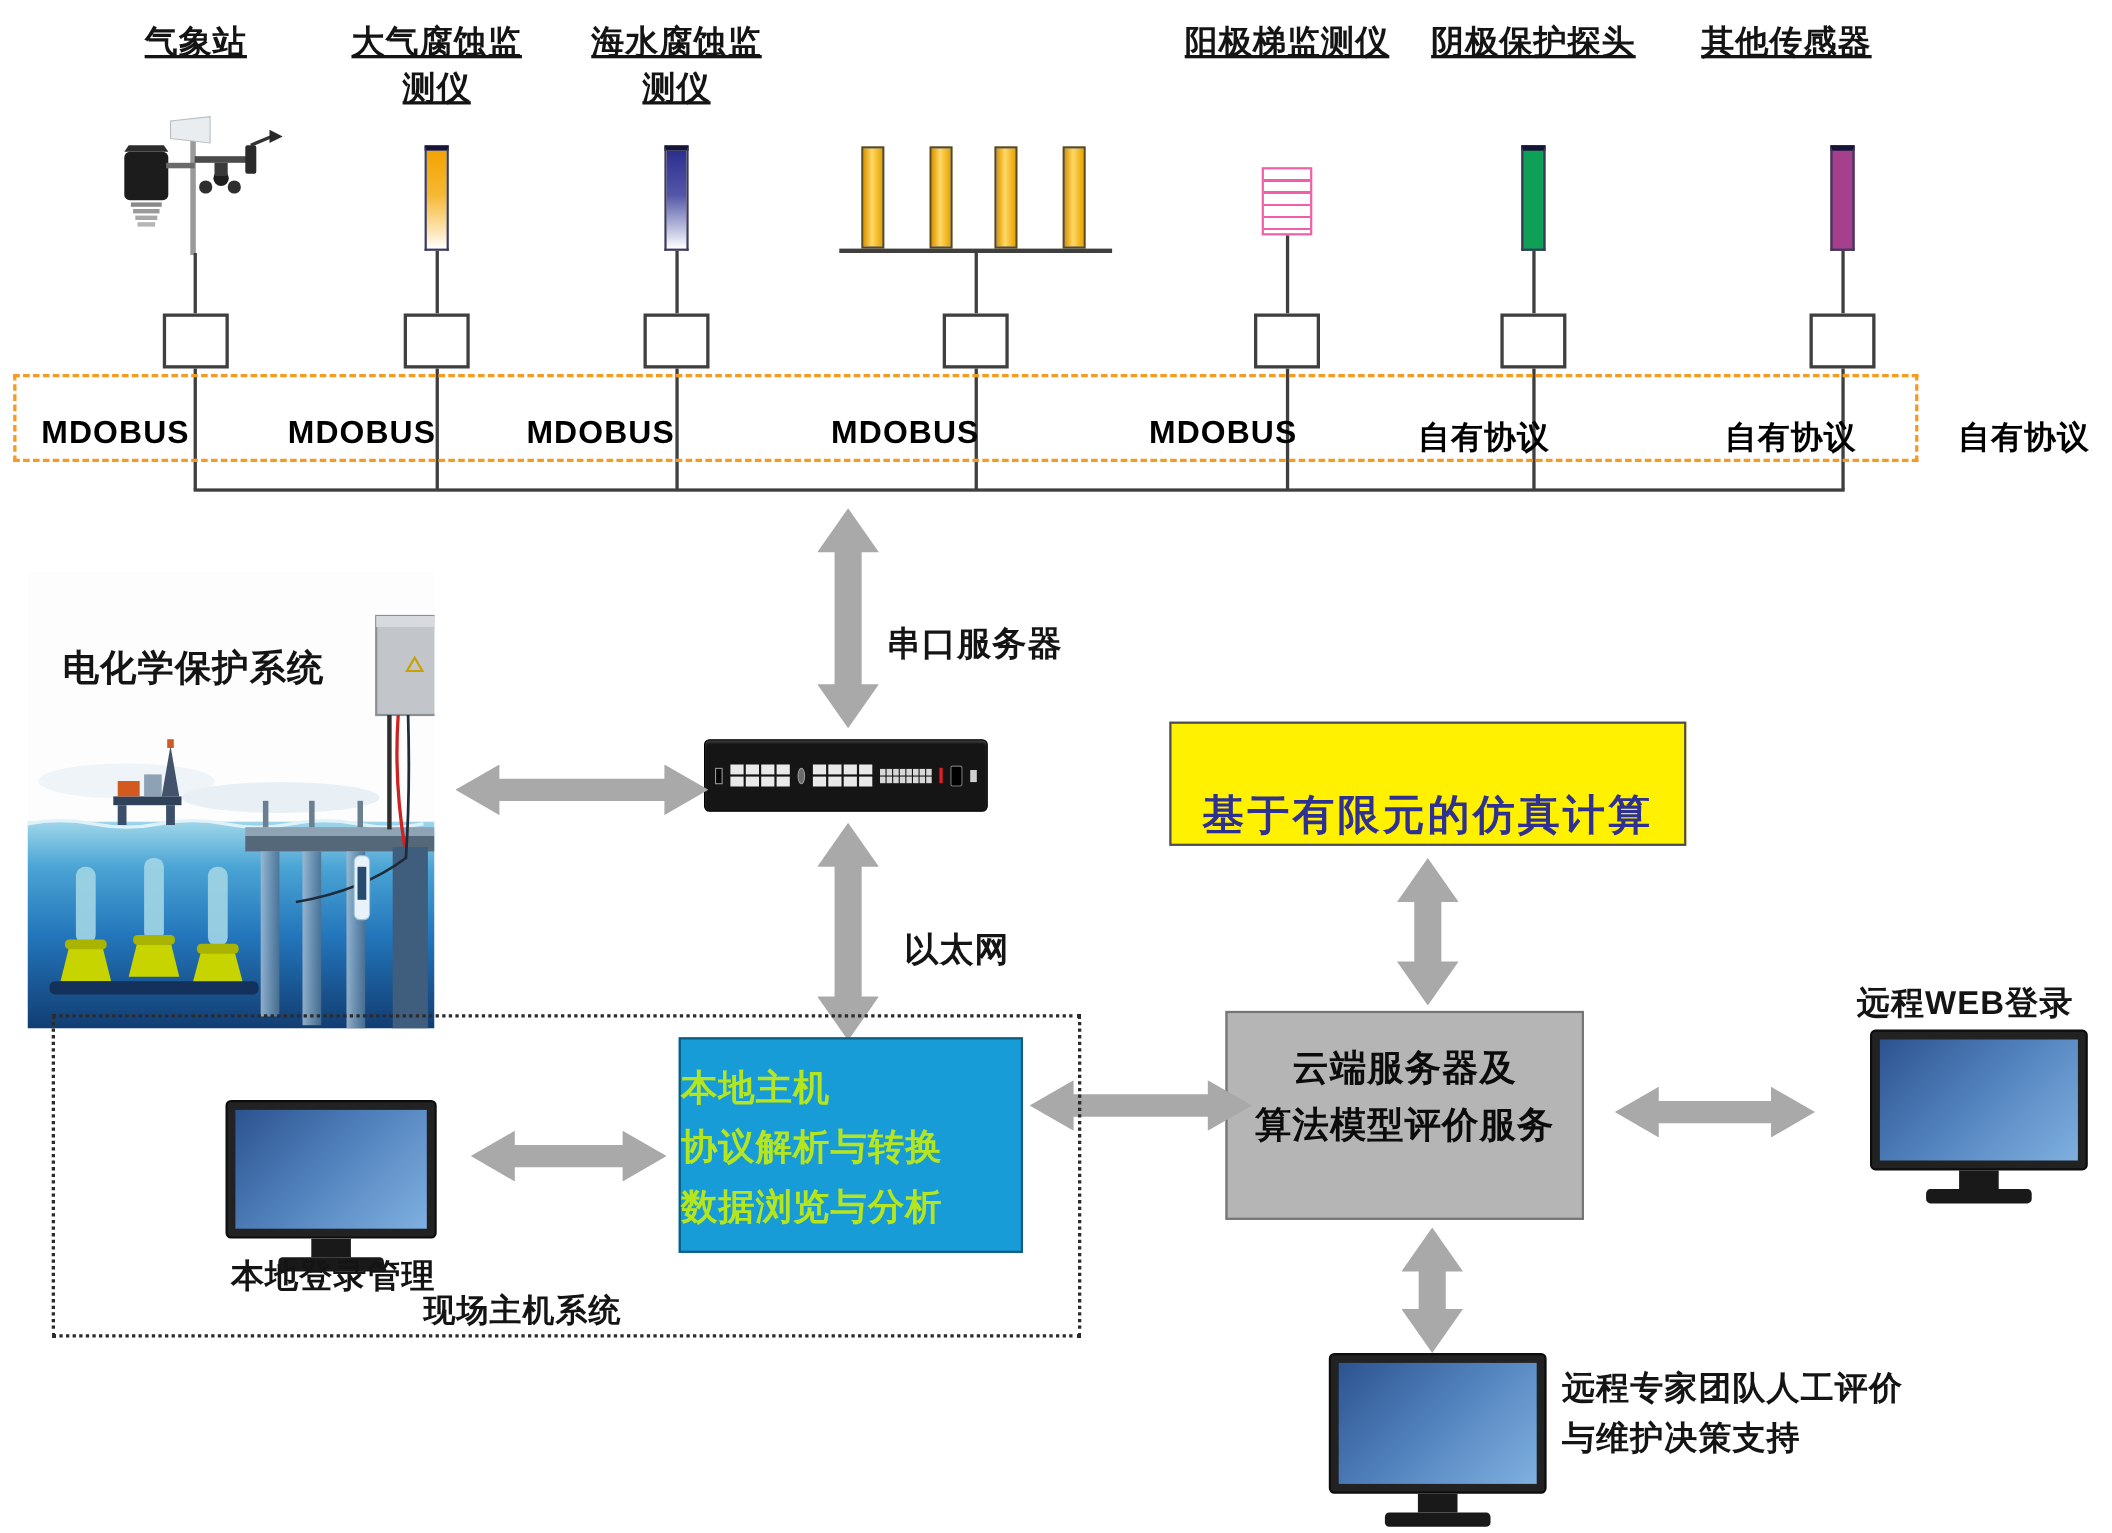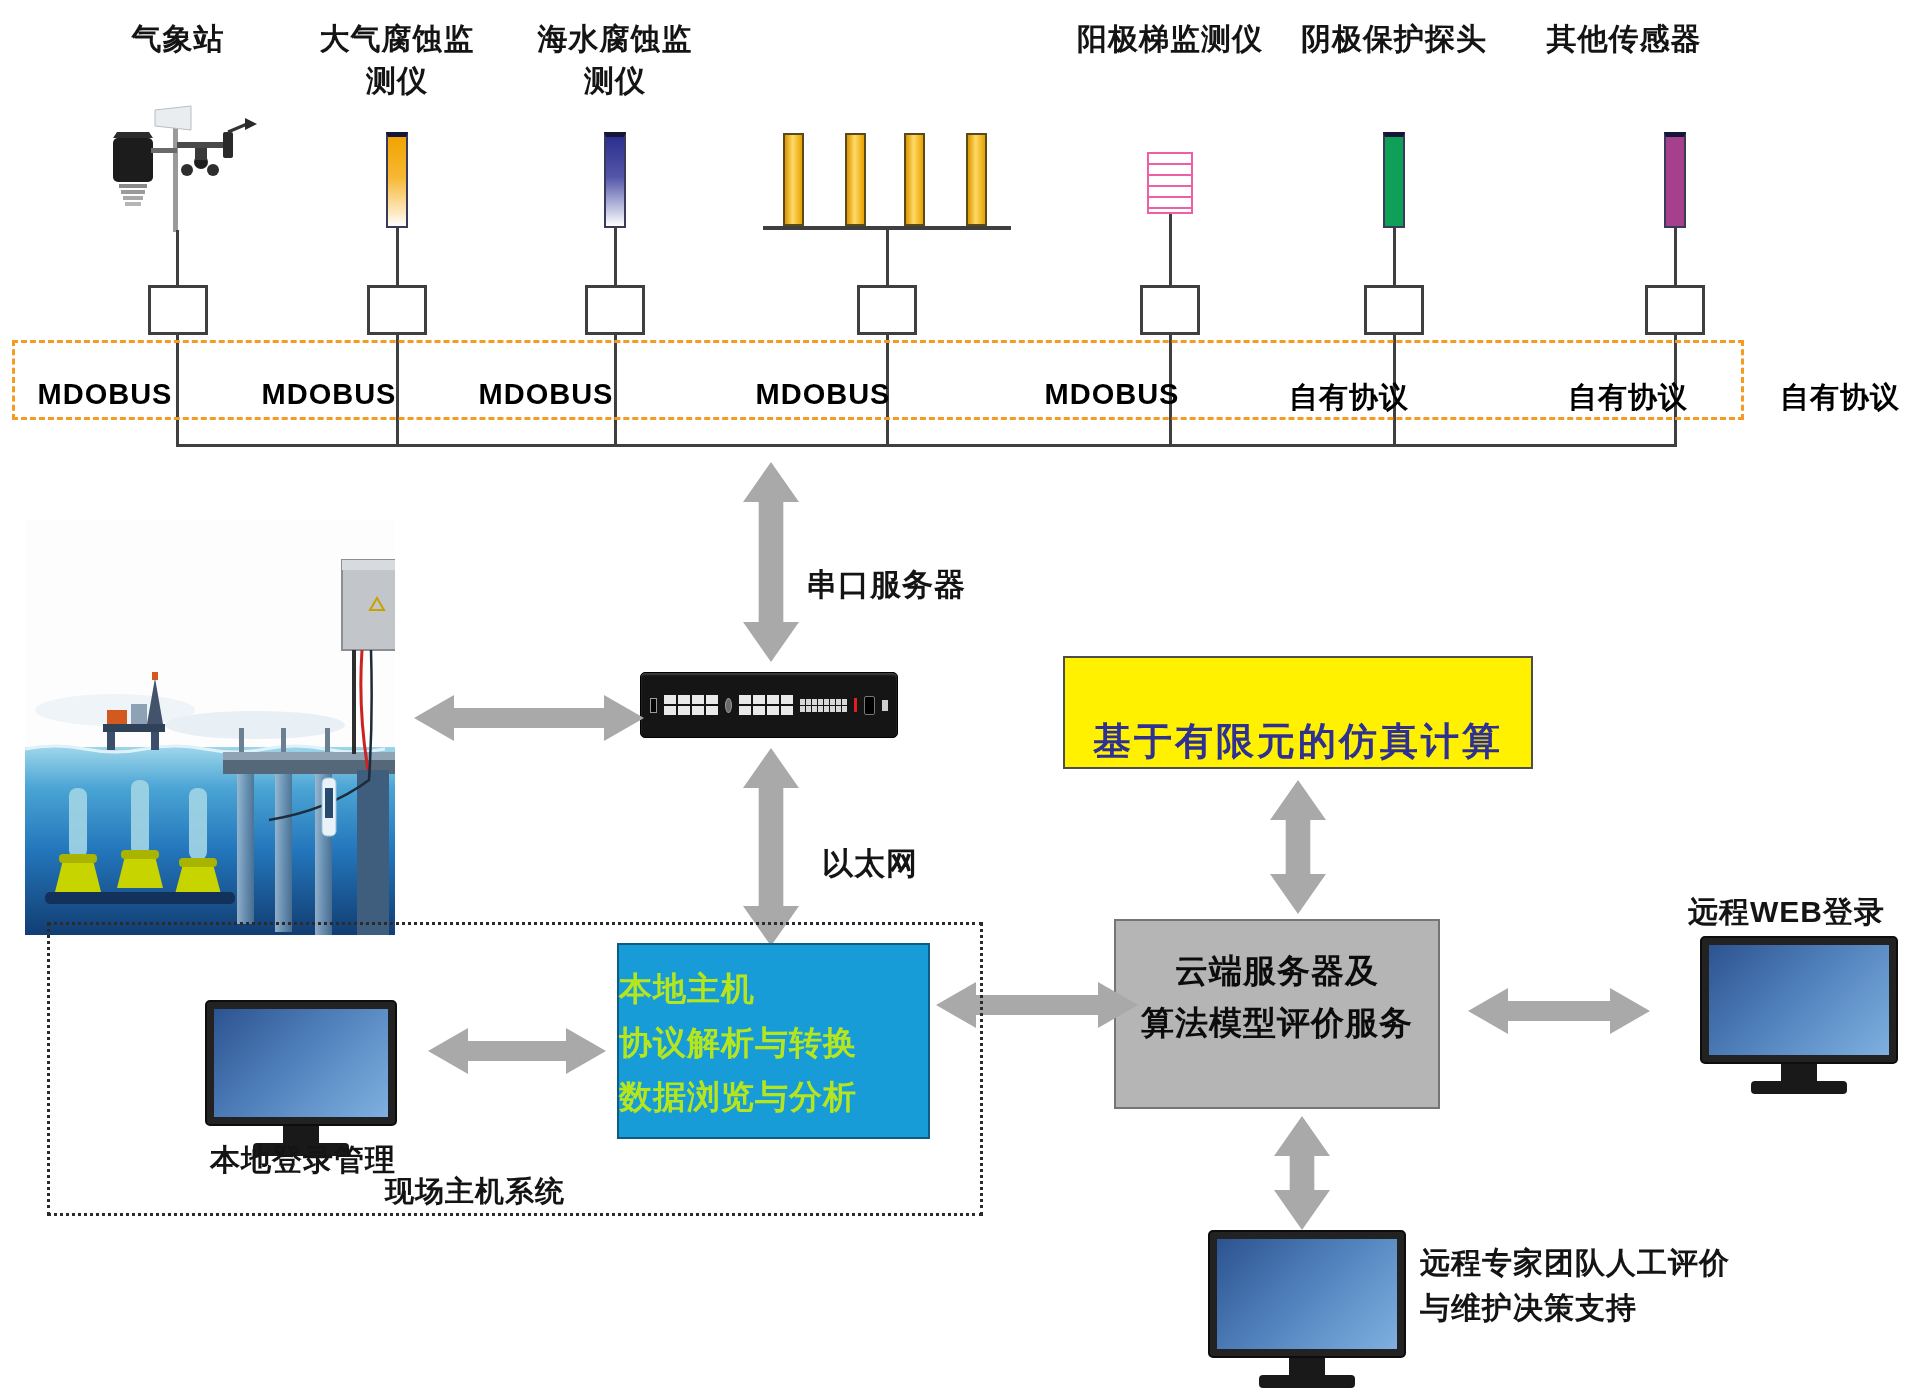"气象站" .sensor-label { text-decoration: none -> underline }
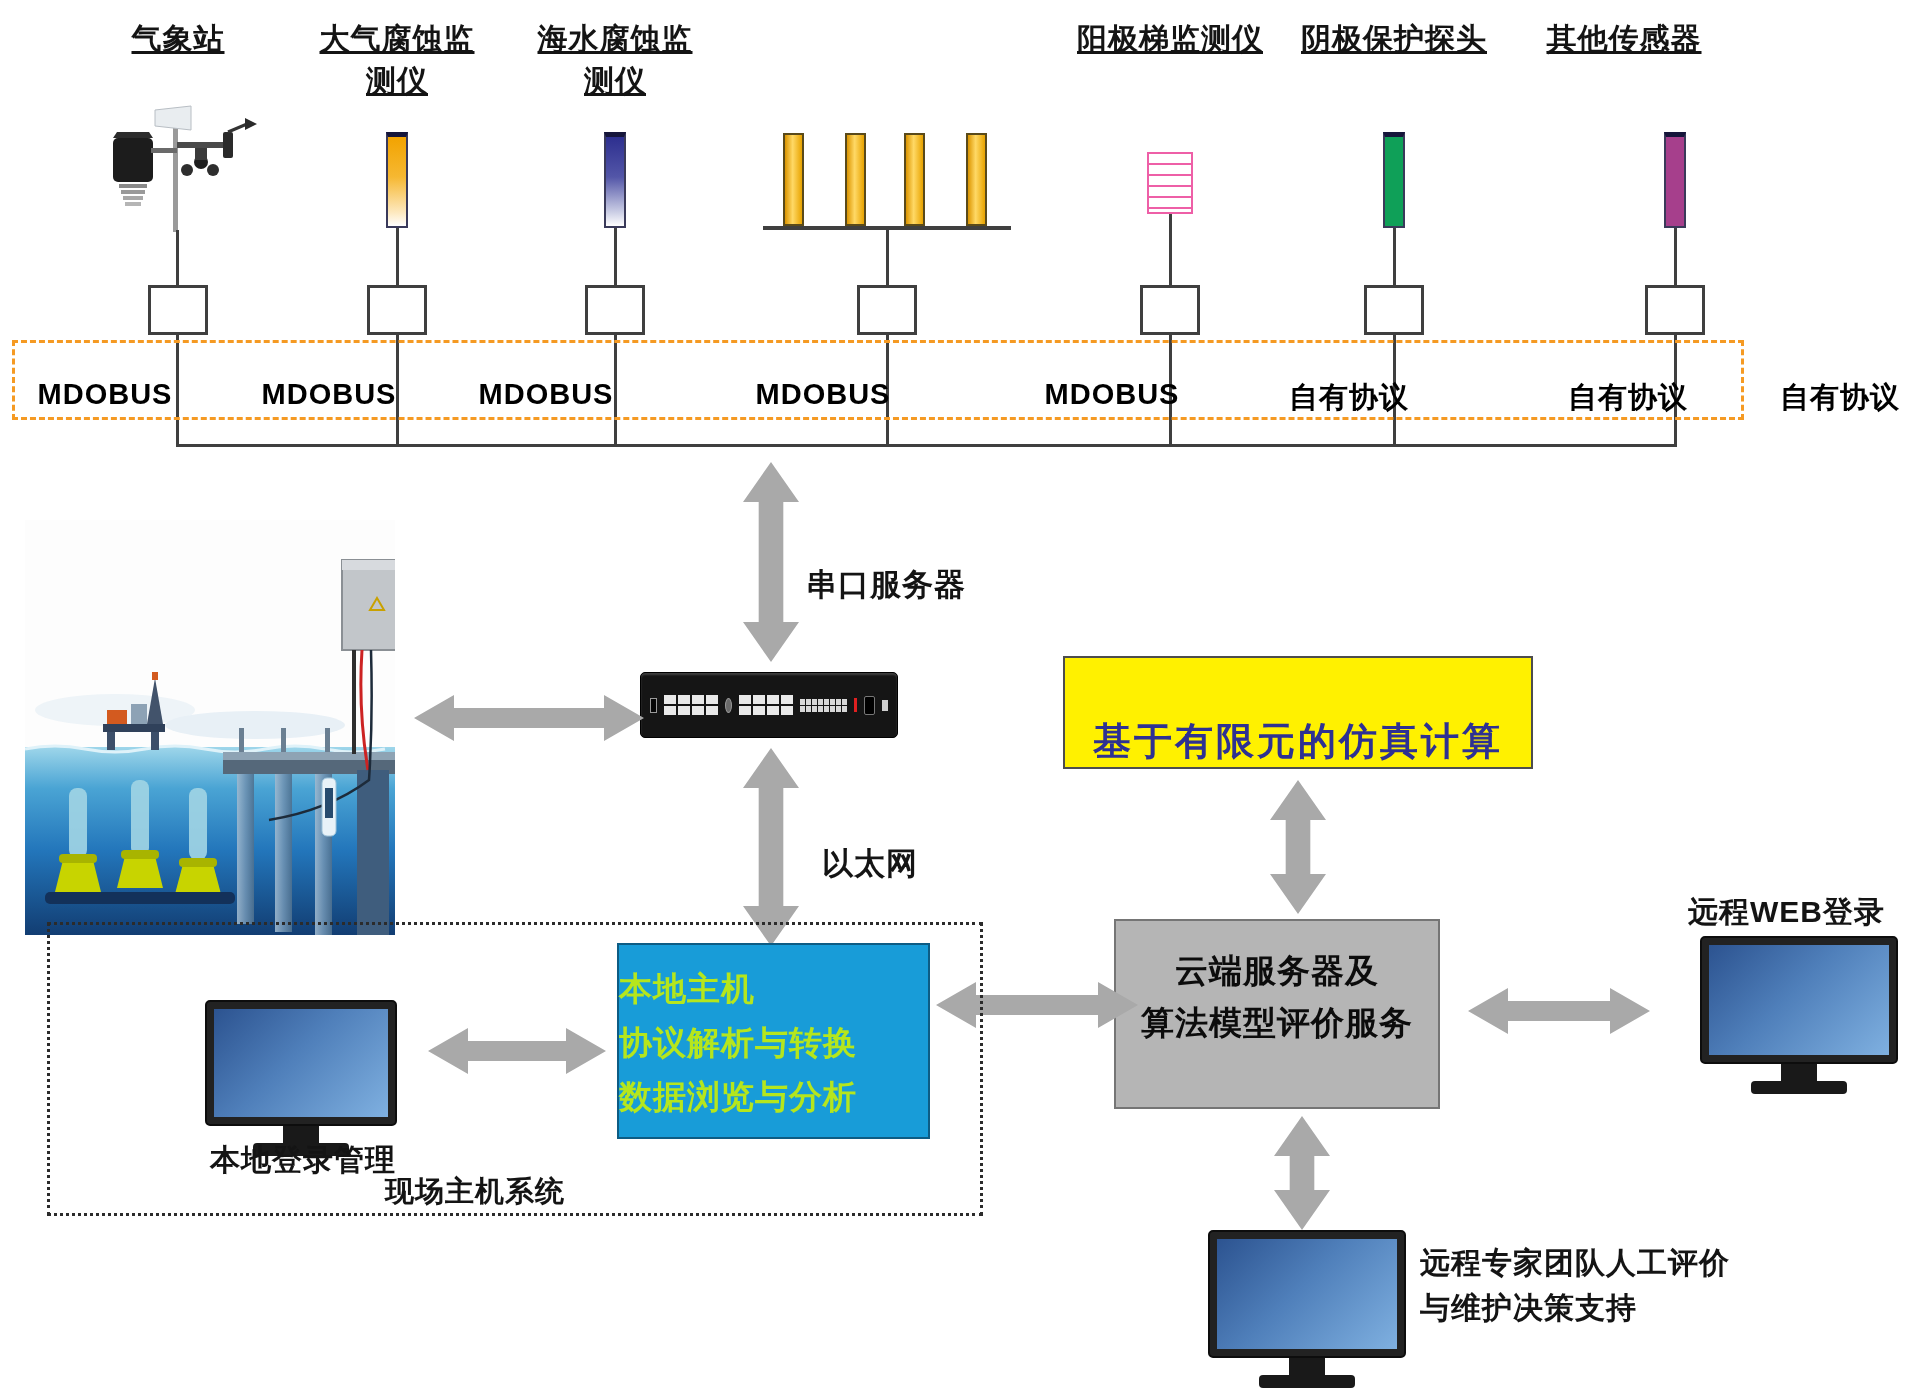"电化学保护系统" div.cn-label { html: none -> <div>电化学保护系统</div> }
